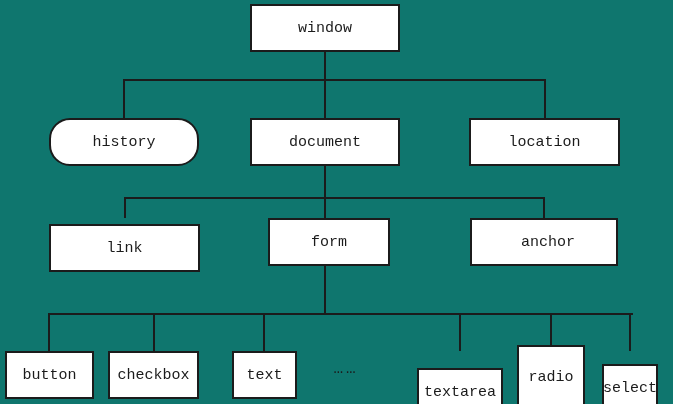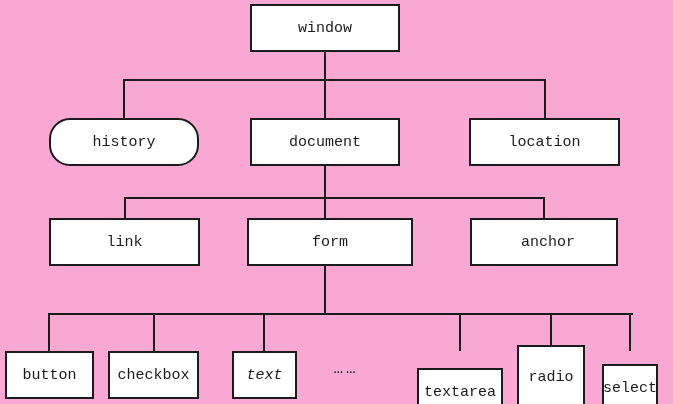"window" .stage { background: #f9a8d4 -> #0f766e }
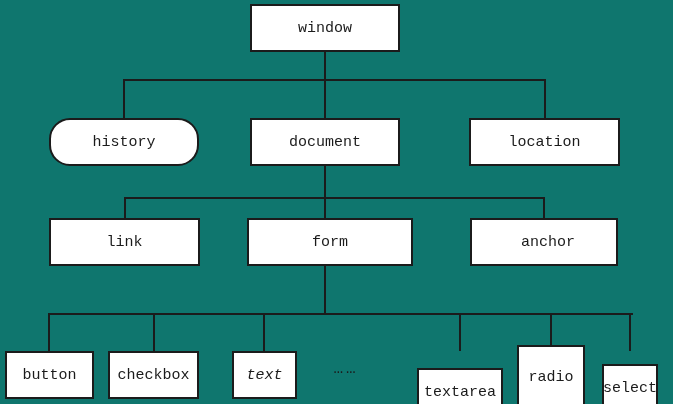"link" div.node { top: 218px -> 224px }
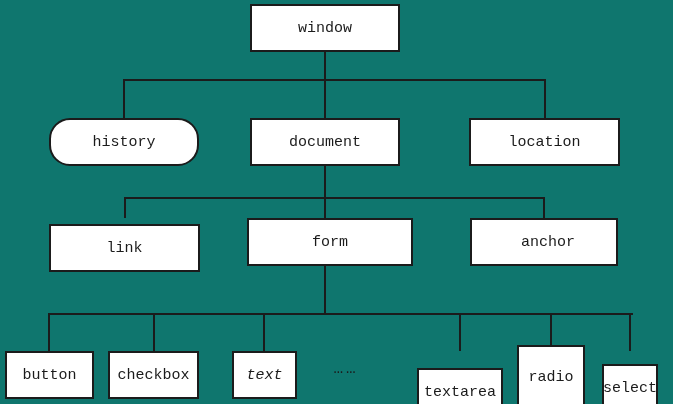"form" div.node { left: 247px -> 268px; width: 166px -> 122px }
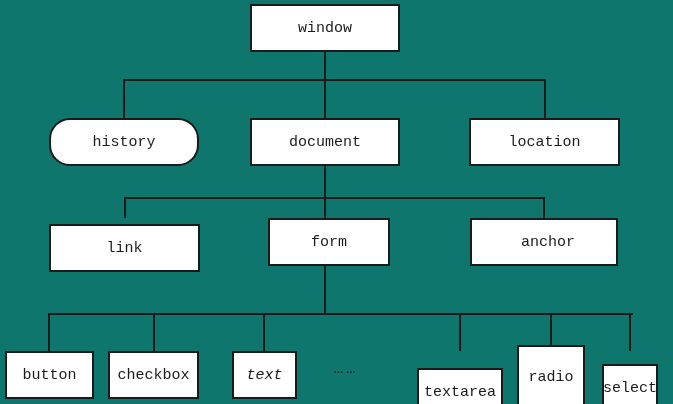"text" div.node { font-style: italic -> none }
